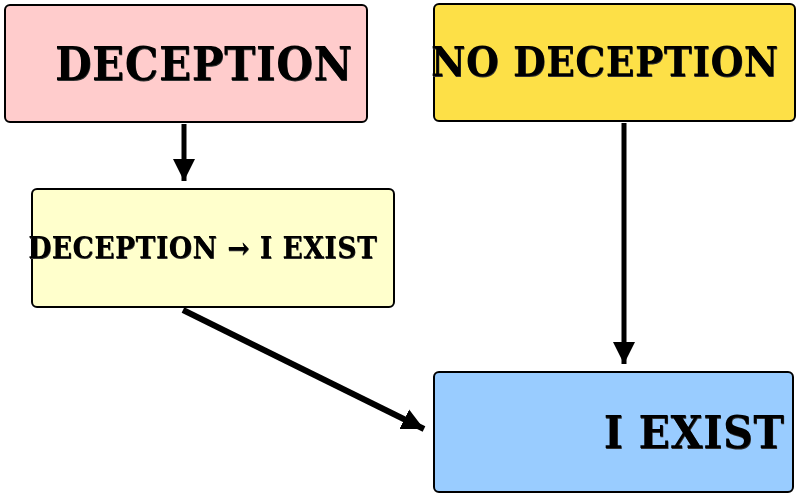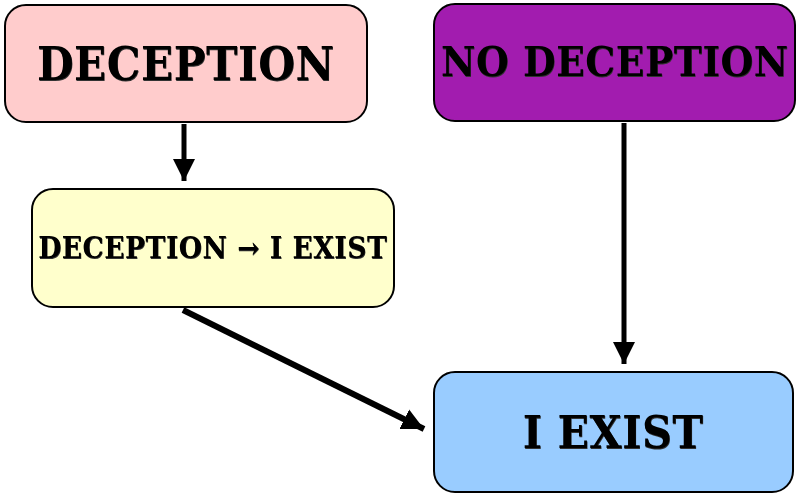"DECEPTION" .node { border-radius: 22px -> 6px; justify-content: center -> flex-end }
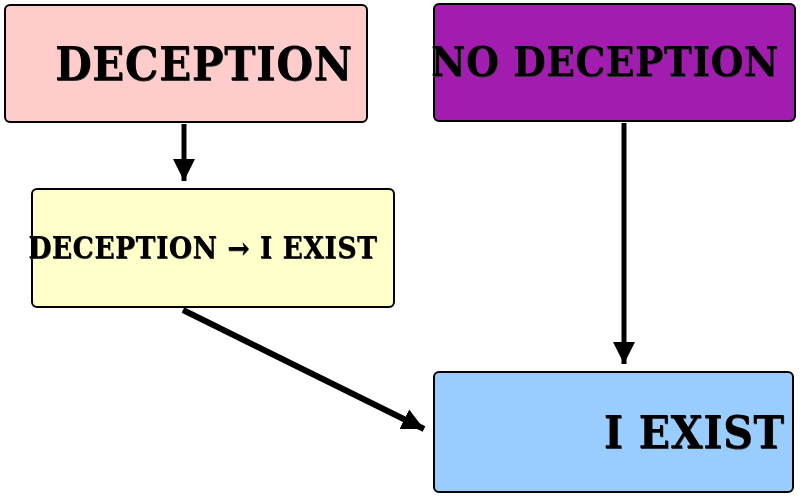"NO DECEPTION" div.node { background-color: #a21caf -> #fde047 }
